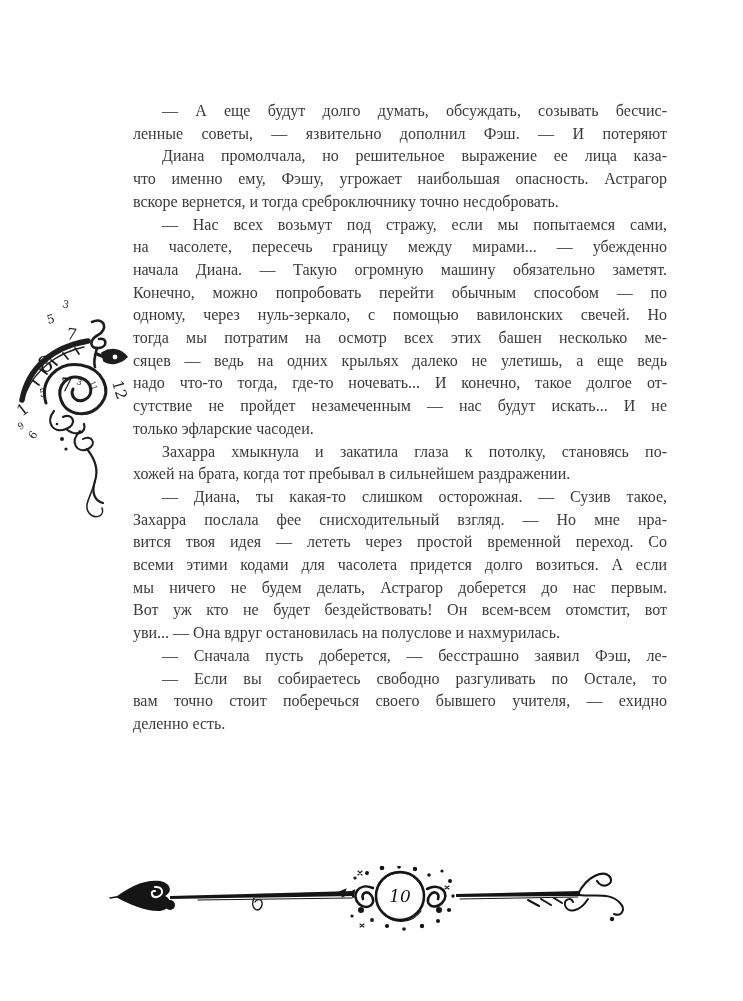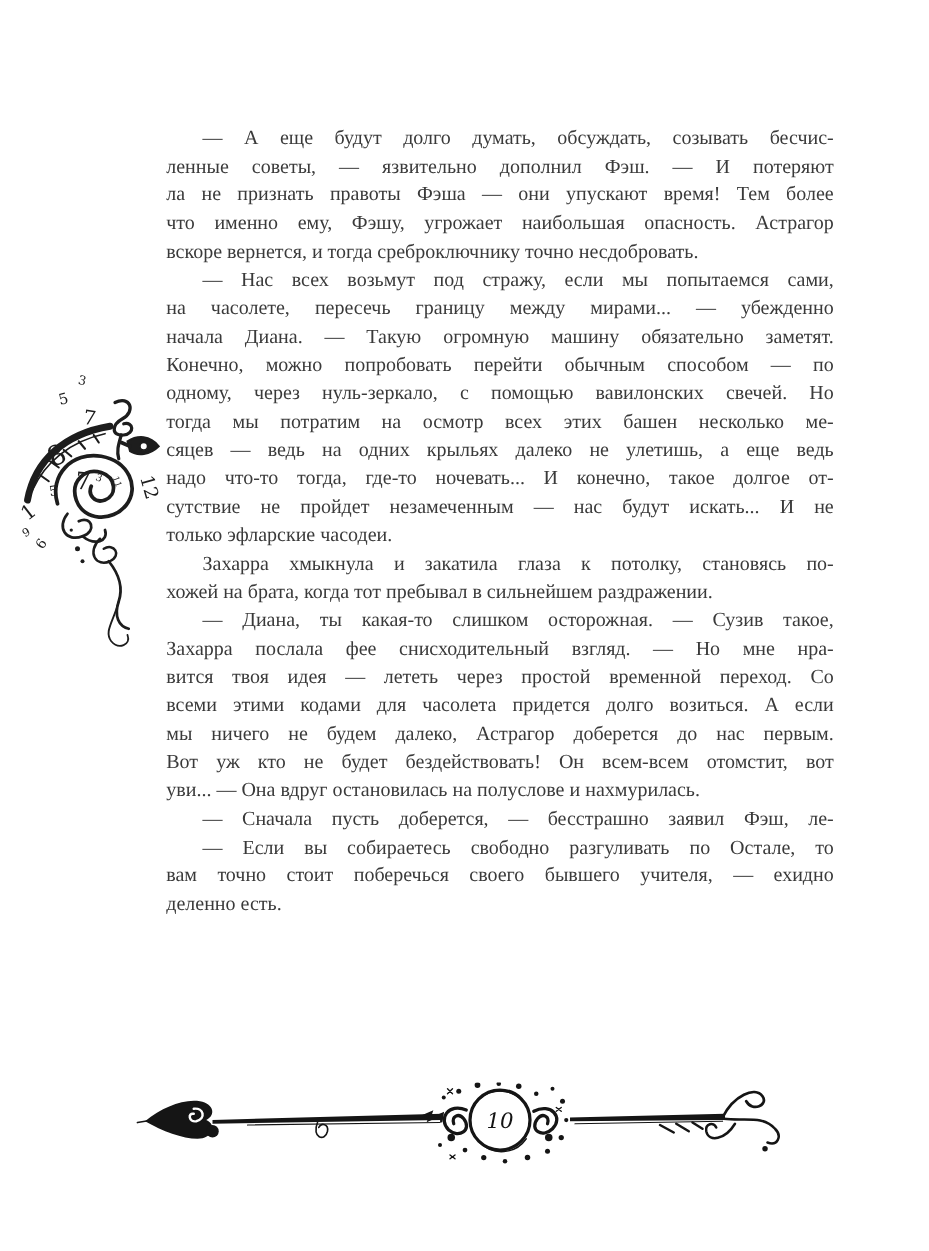"Диана промолчала, но решительное" div.line { html: none -> <div>Диана промолчала, но решительное выражение ее лица каза-</div> }
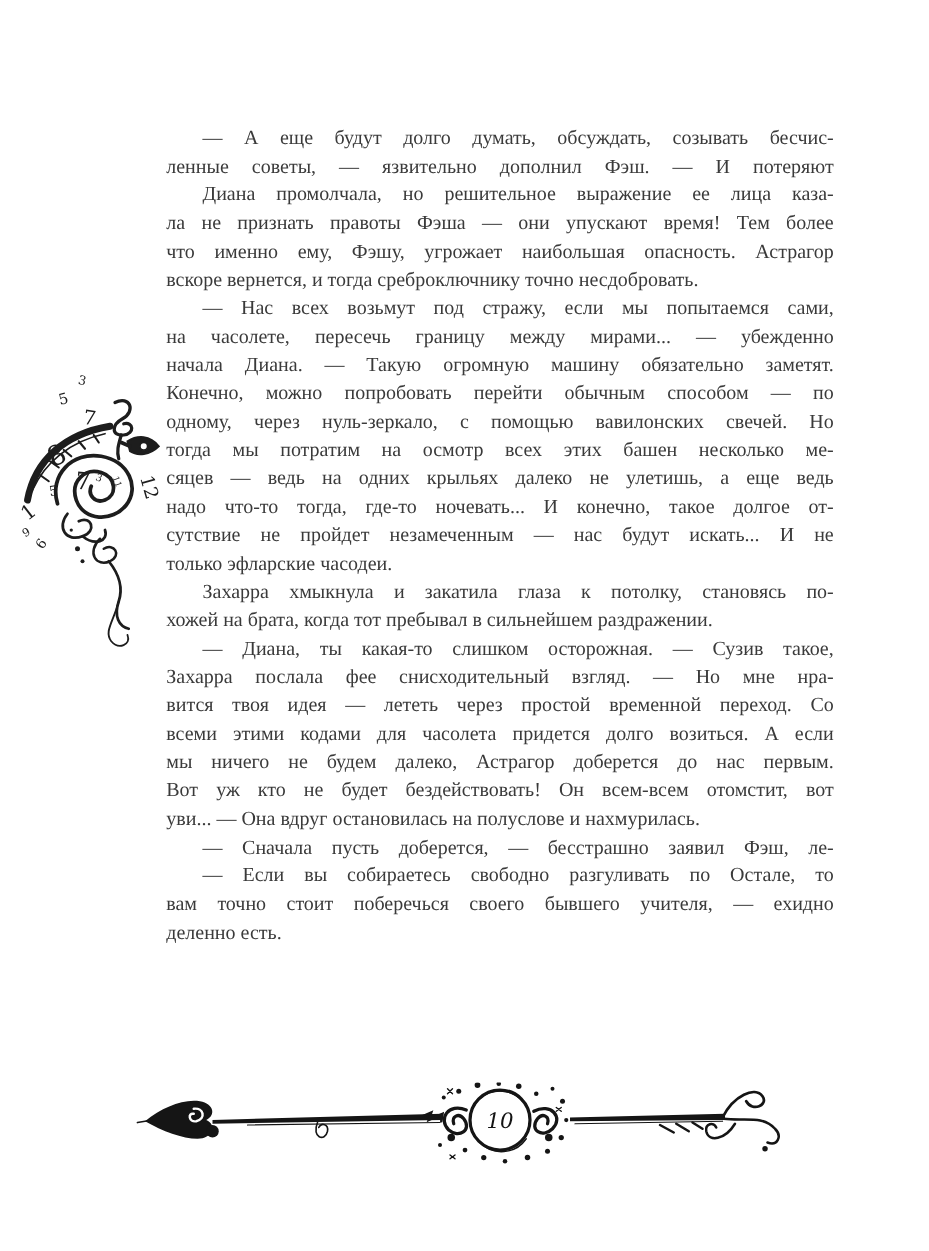"ла не признать правоты Фэша" div.line { html: <div>ла не признать правоты Фэша — они упускают время! Тем более</div> -> none }
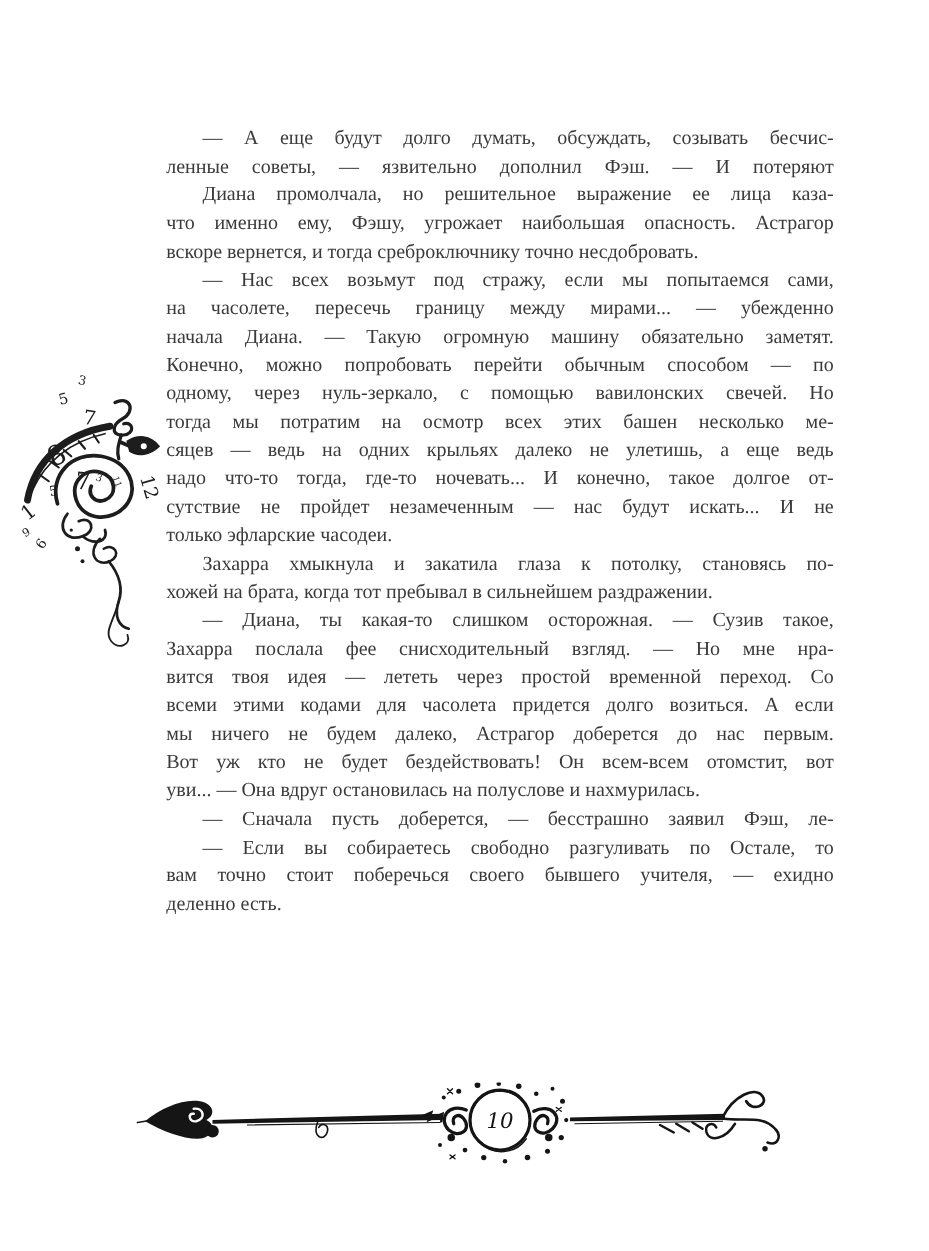"мы ничего не будем далеко," div.line { text: далеко -> делать }
